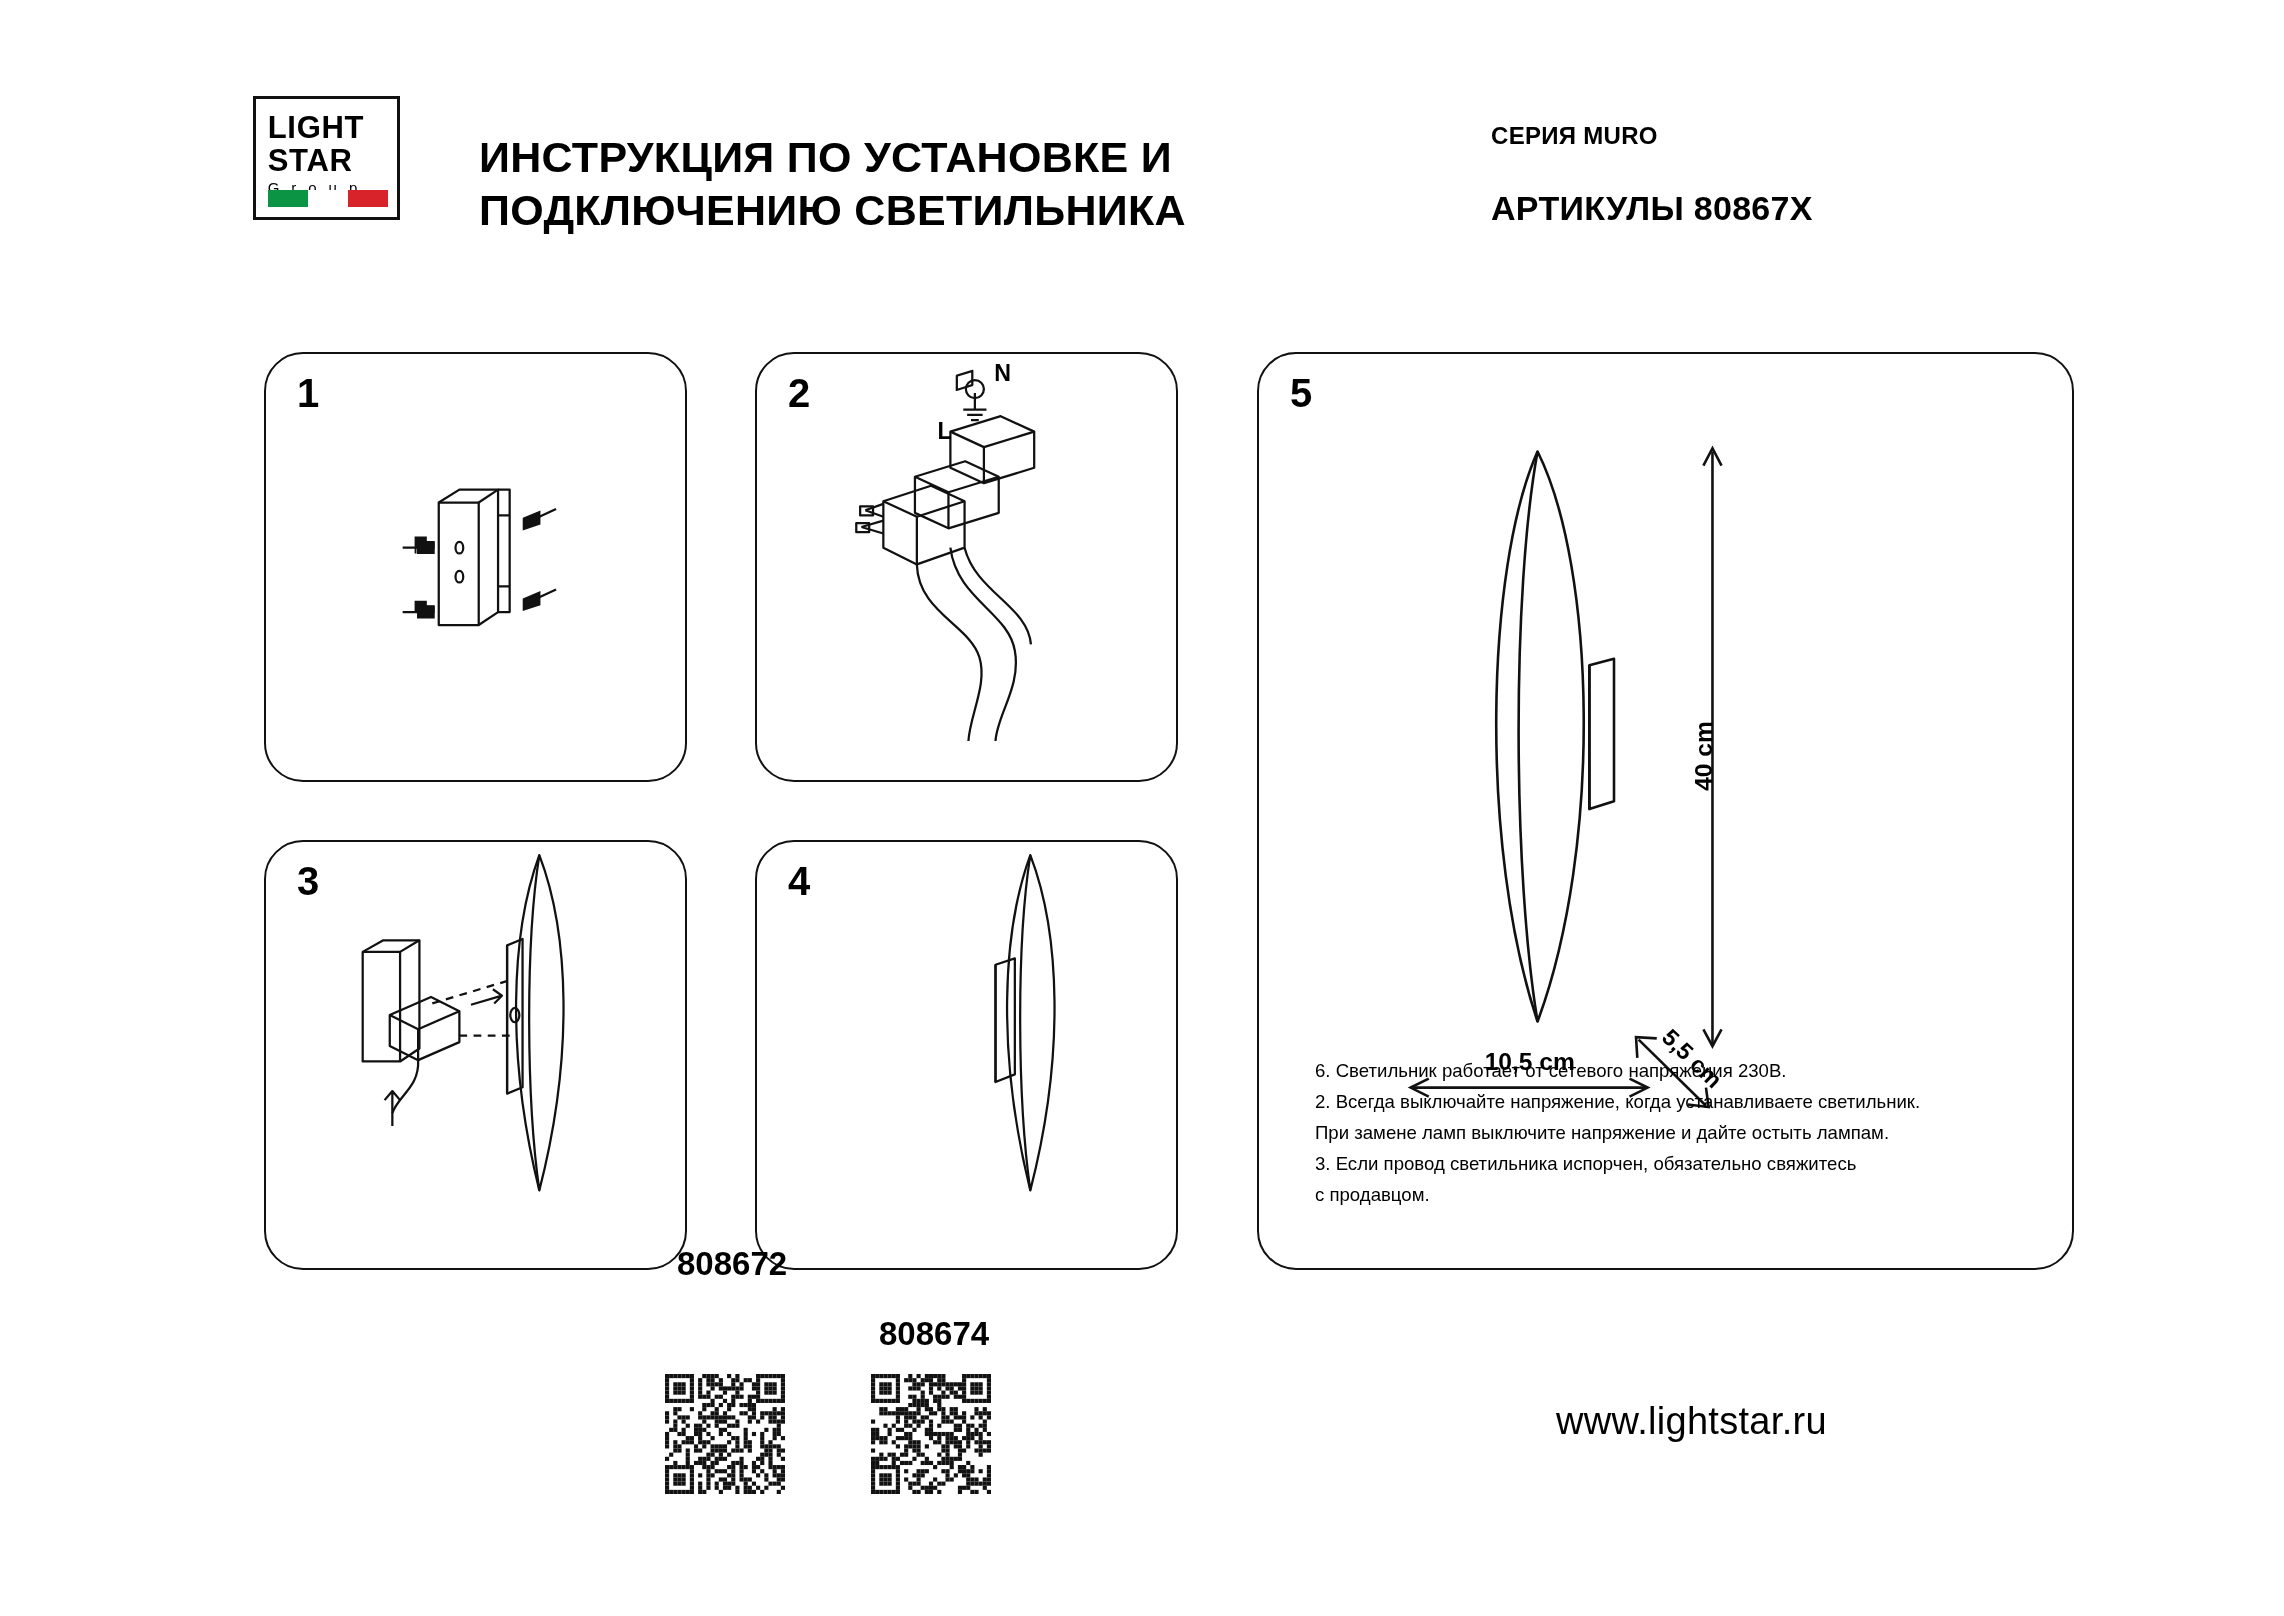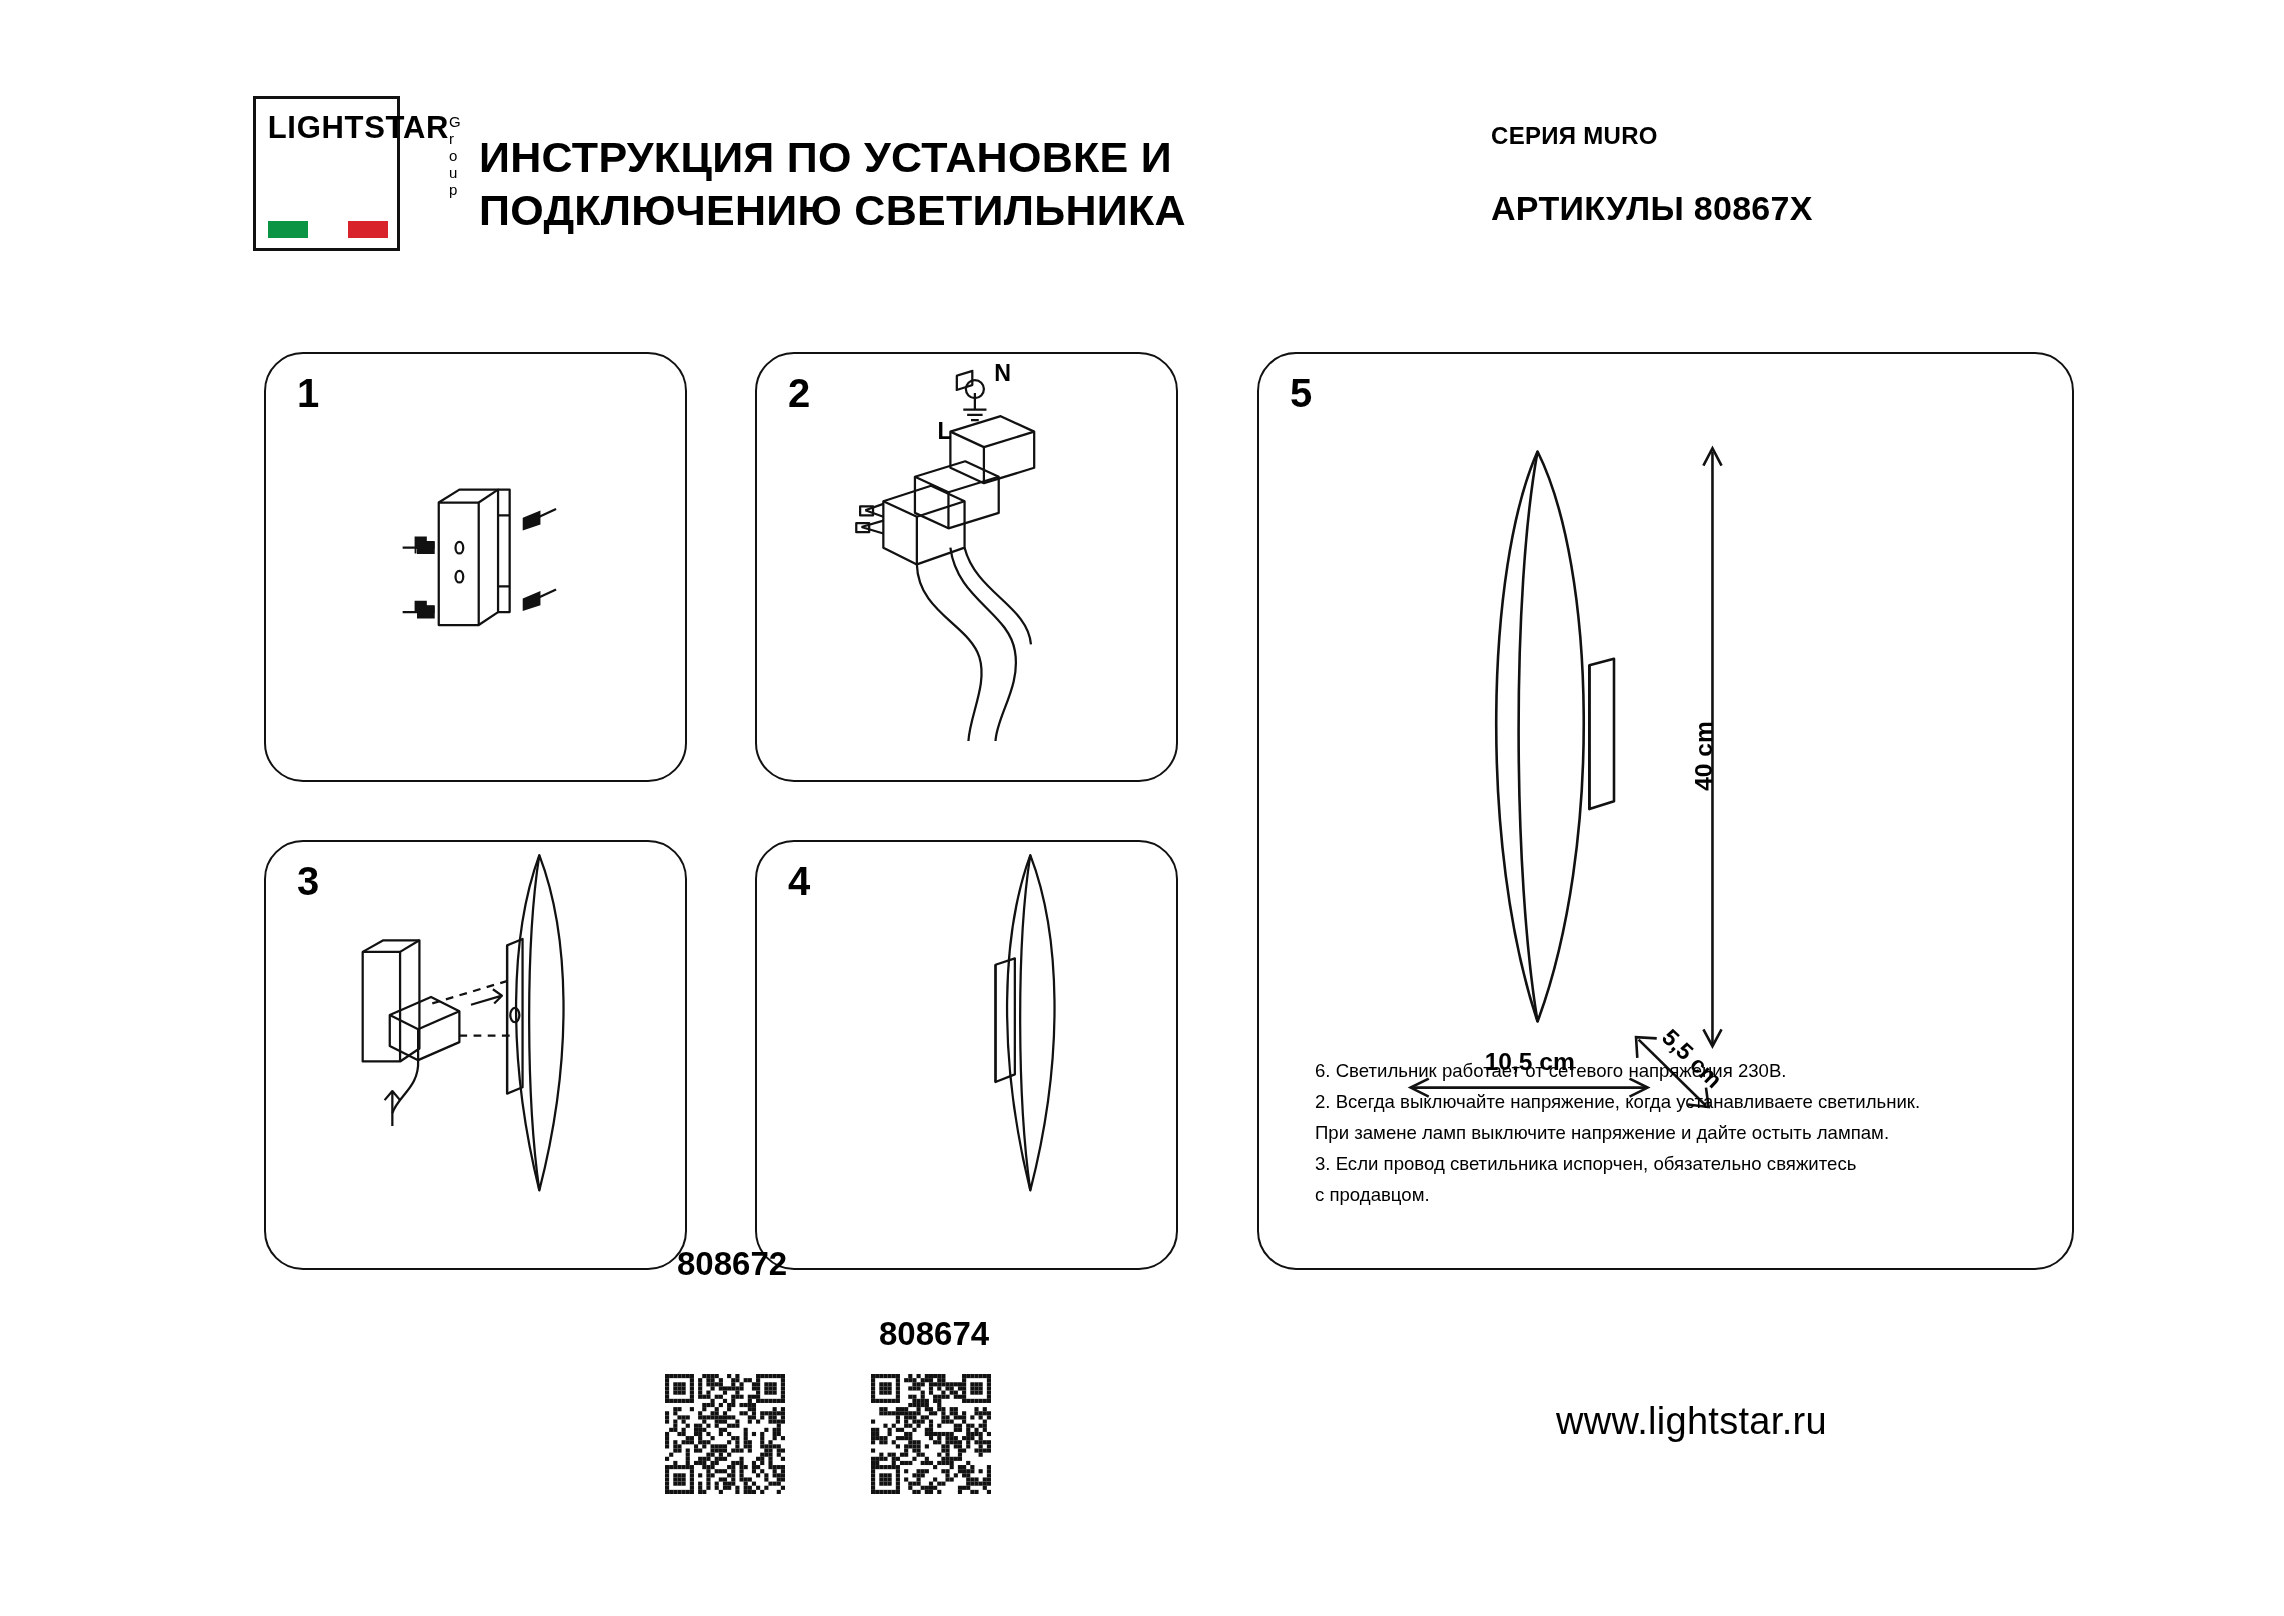"LIGHT" .logo-box { flex-direction: row -> column; height: 155px -> 124px }
